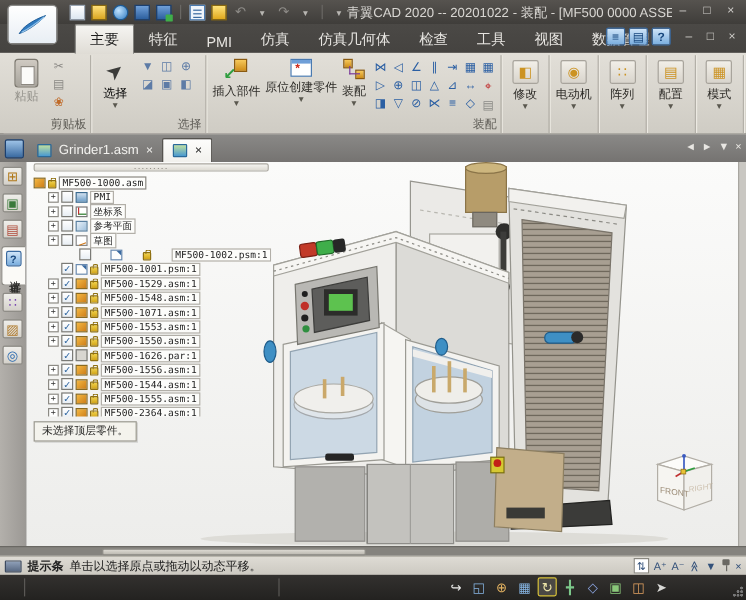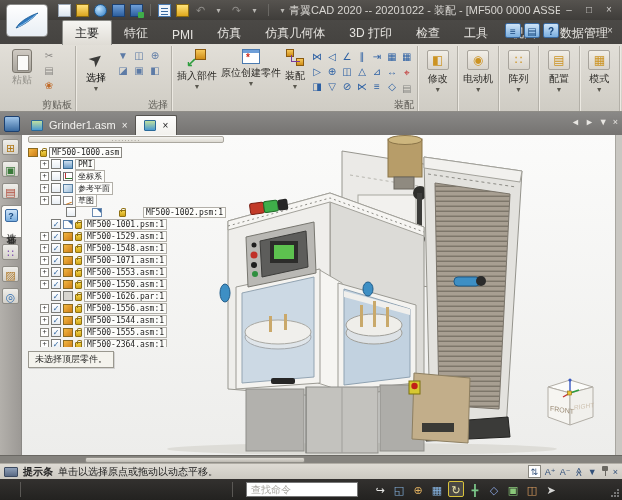"3D 打印" span.rtab { html: <span>3D 打印</span> -> none }
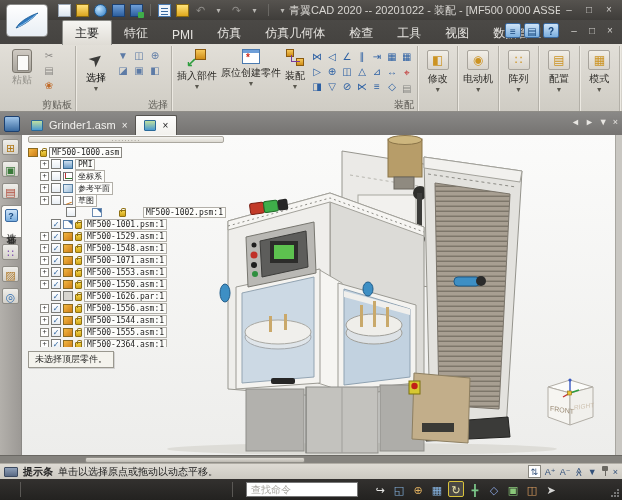"查找命令" input.sb-search { html: <input> -> none }
